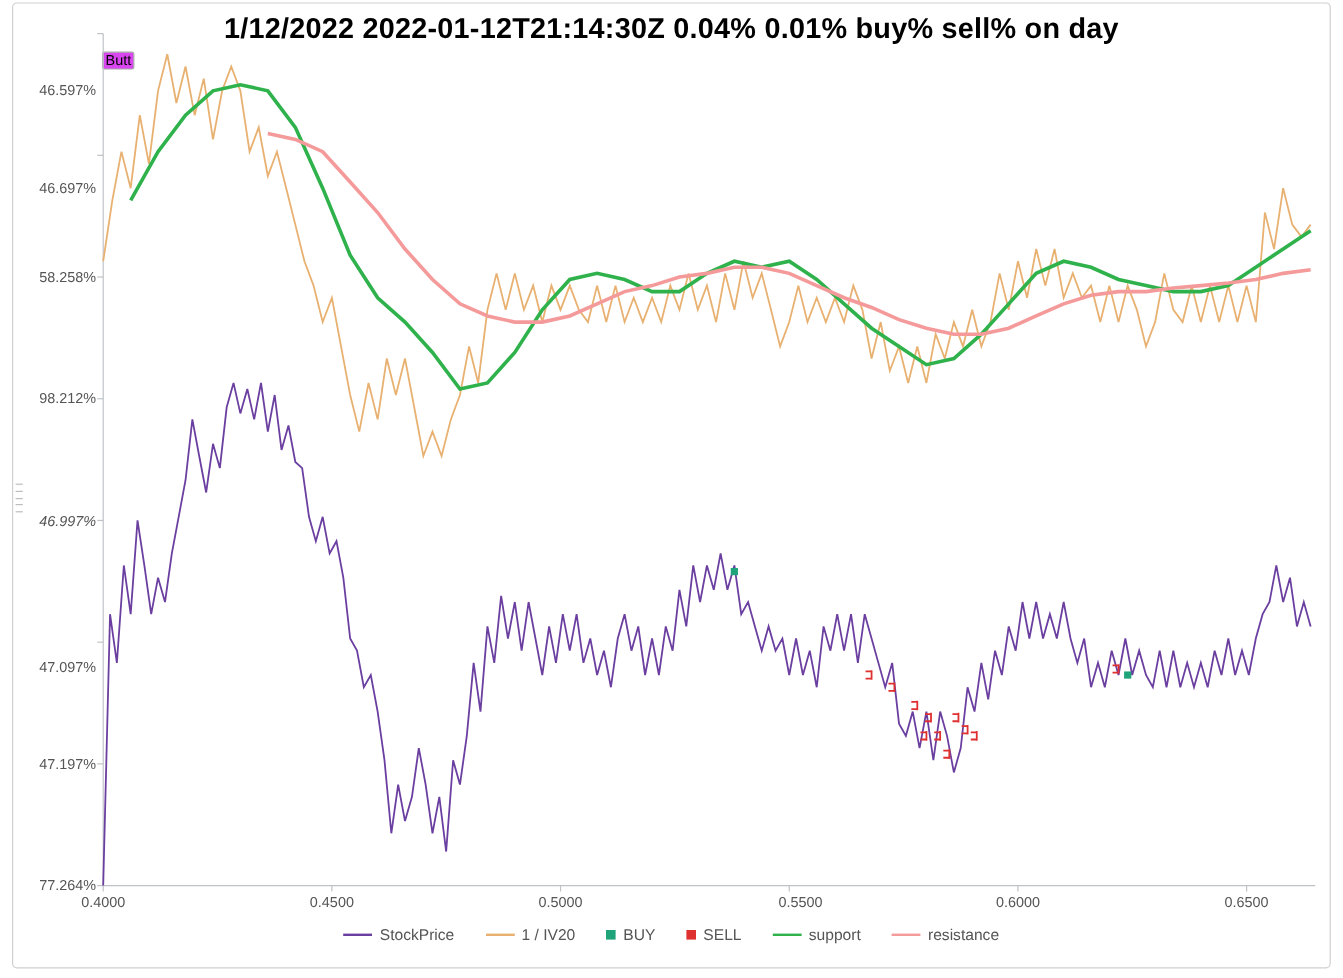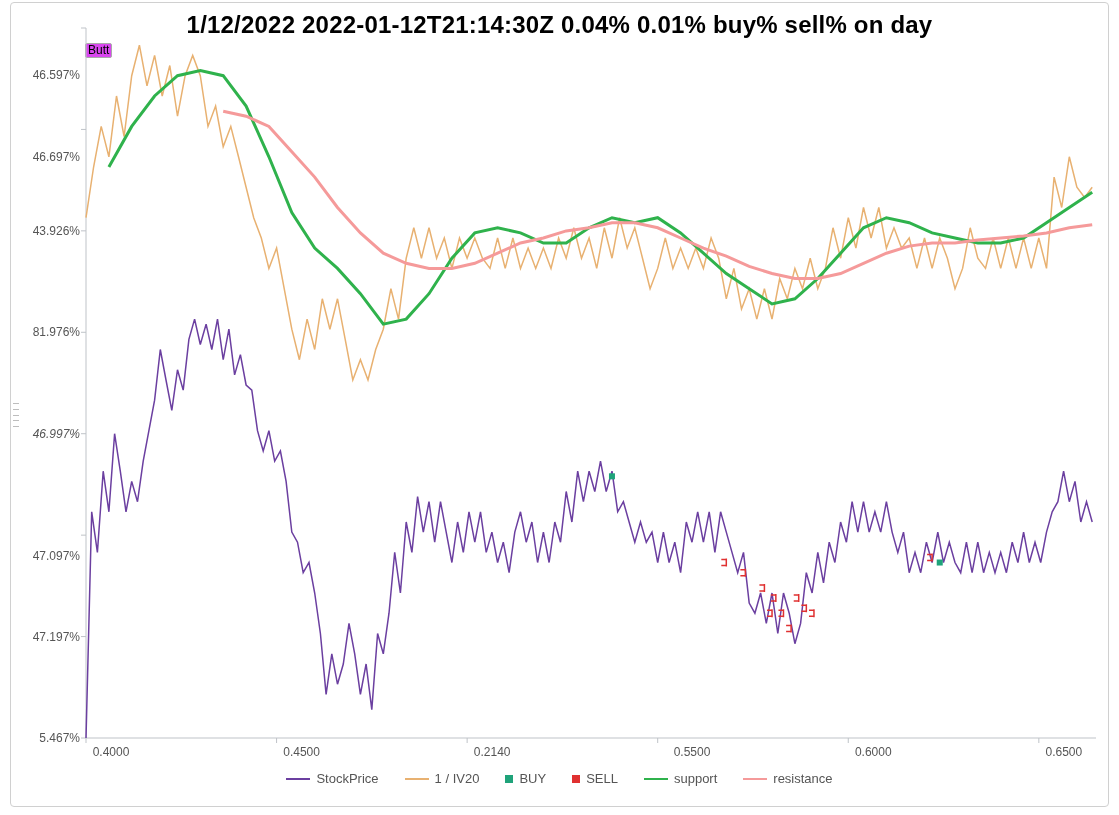"43.926%" div.y-tick-label { text: 43.926% -> 58.258% }
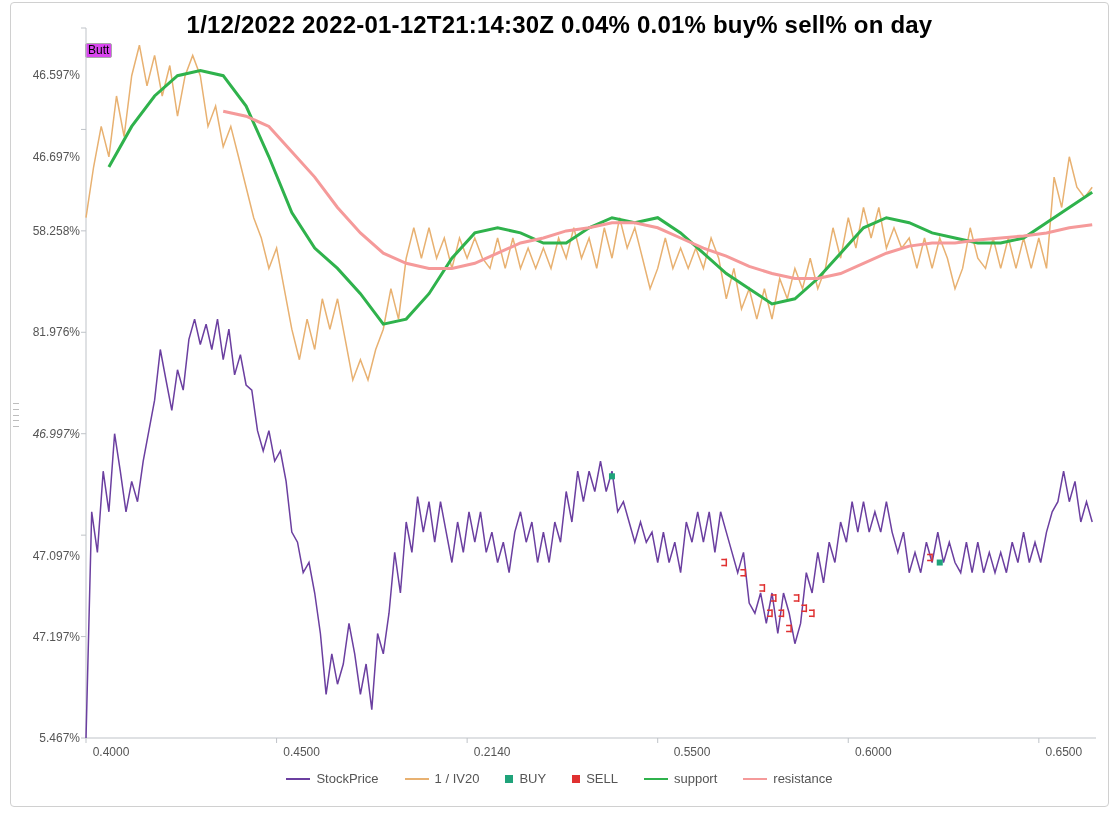"81.976%" div.y-tick-label { text: 81.976% -> 98.212% }
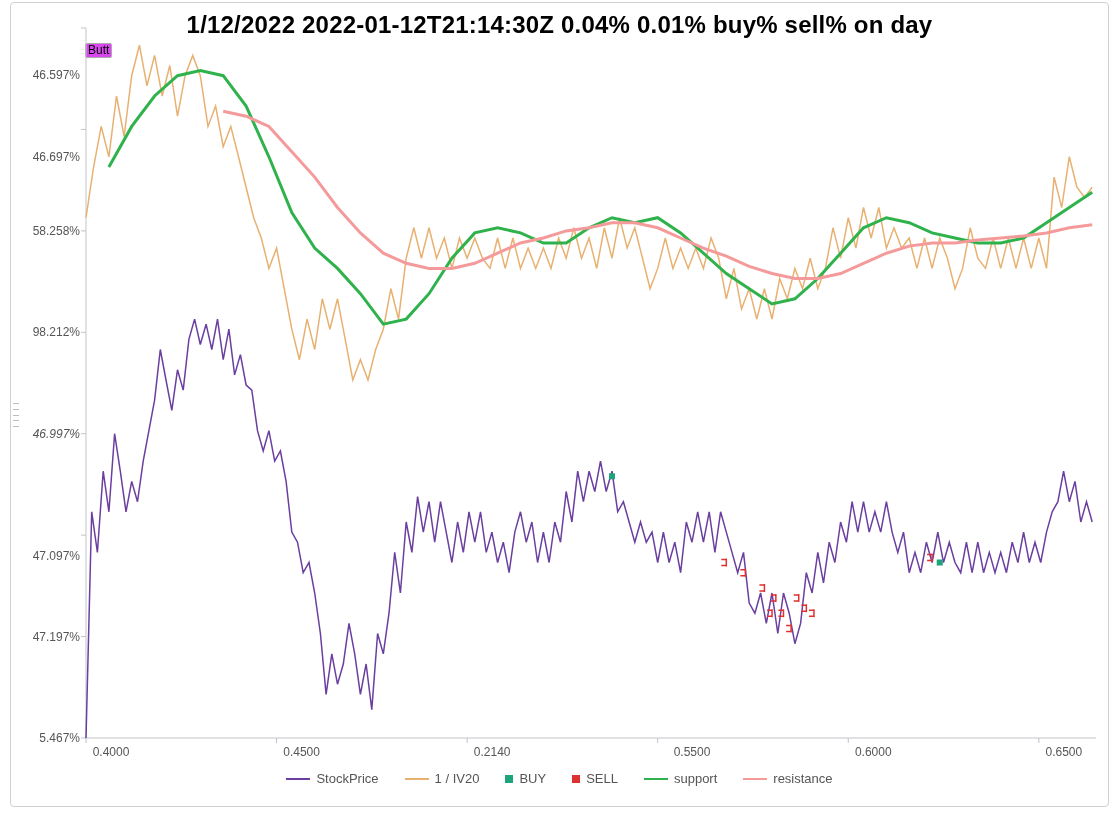"5.467%" div.y-tick-label { text: 5.467% -> 77.264% }
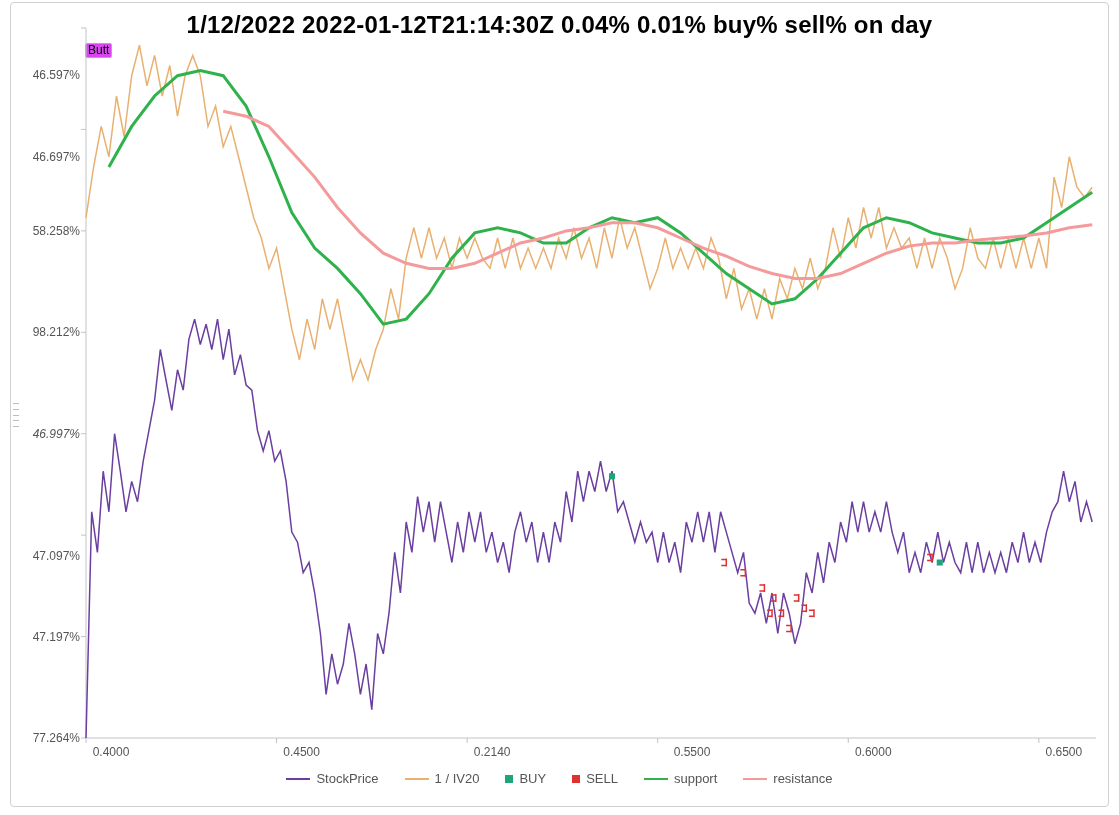"0.4000" .x-tick-label { margin-left: 25px -> none }
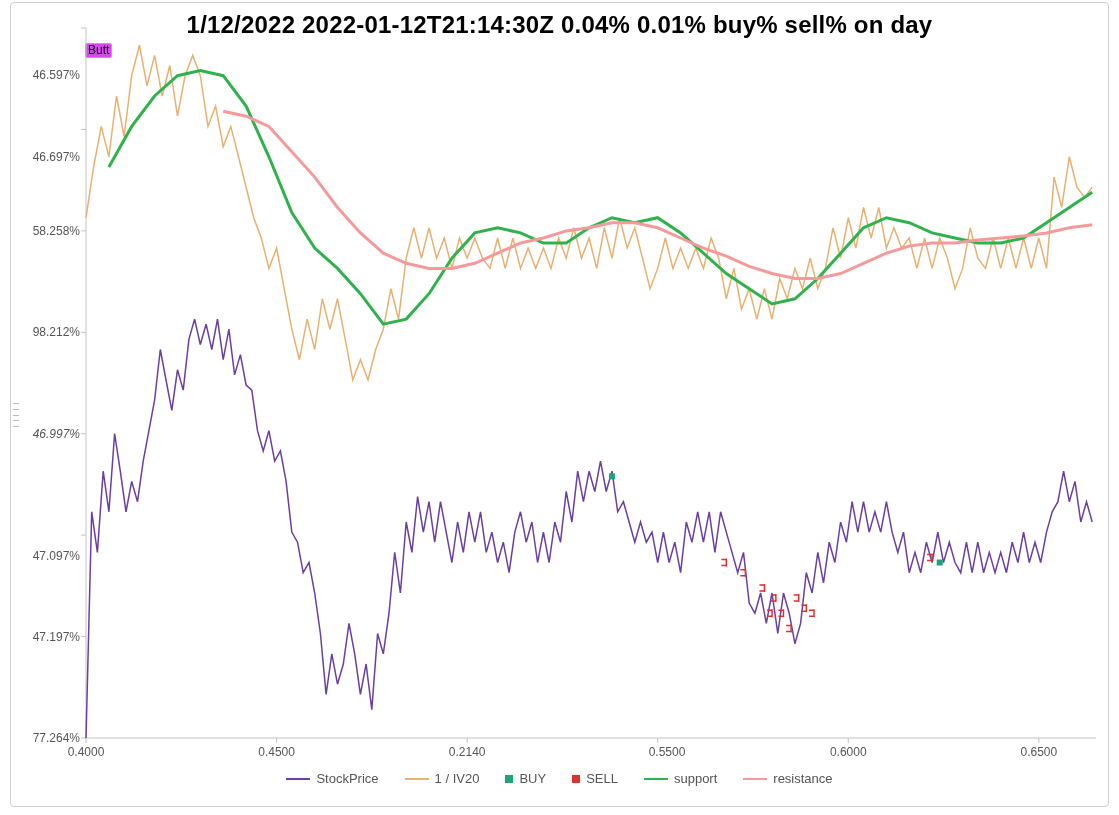"0.2140" div.x-tick-label { text: 0.2140 -> 0.5000 }
